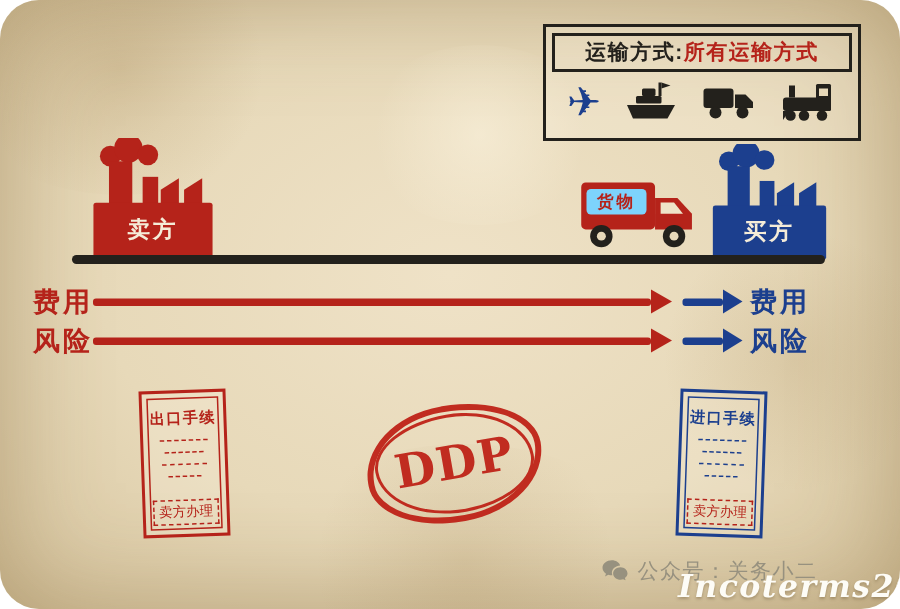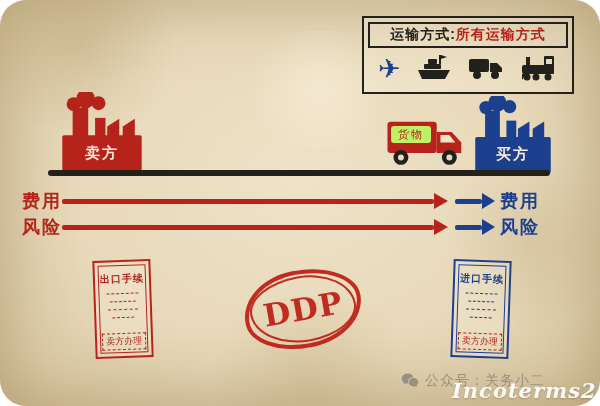"货物" .cargo-label { background: #bef264 -> #7dd3fc; font-weight: normal -> bold }
